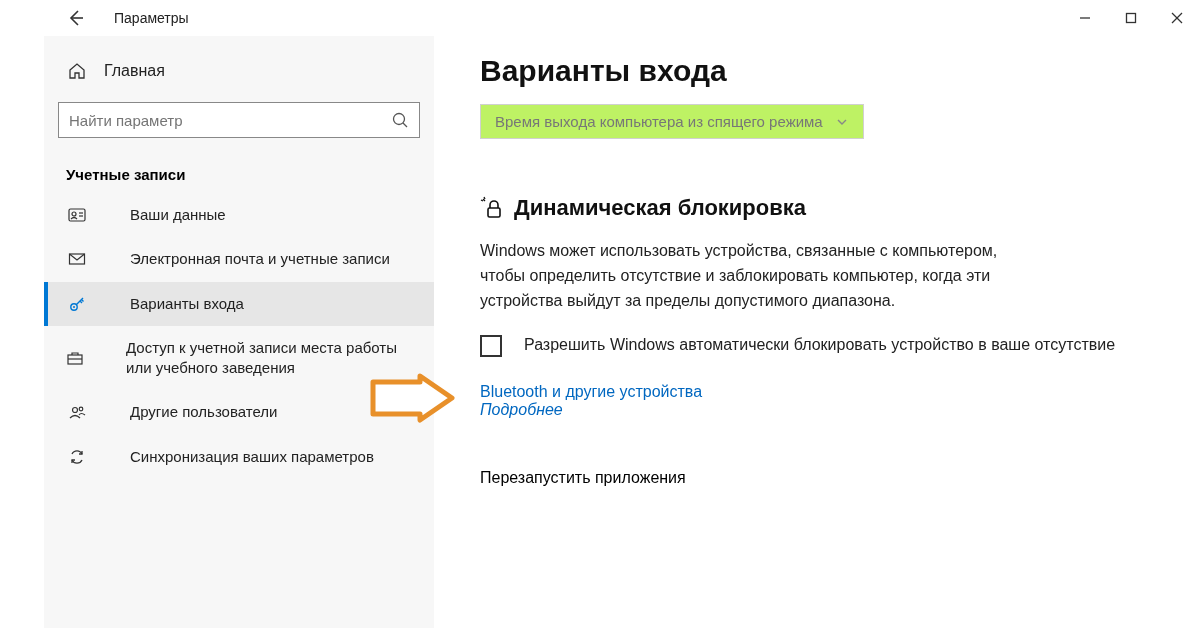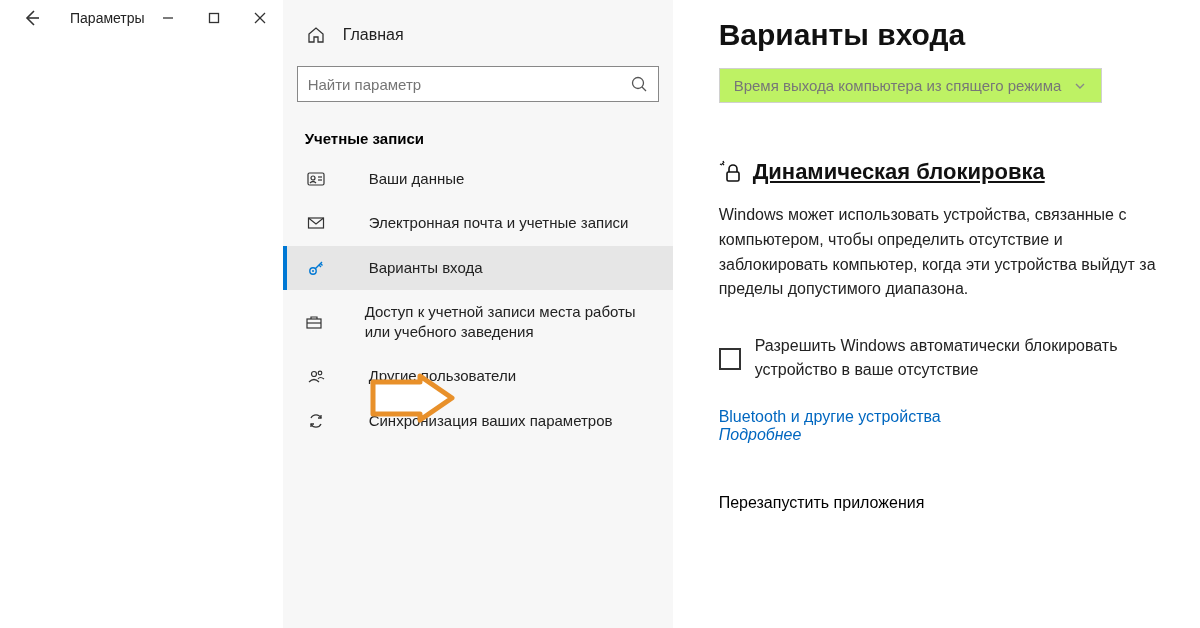"Параметры" .window { flex-direction: none -> column; padding-left: none -> 44px }
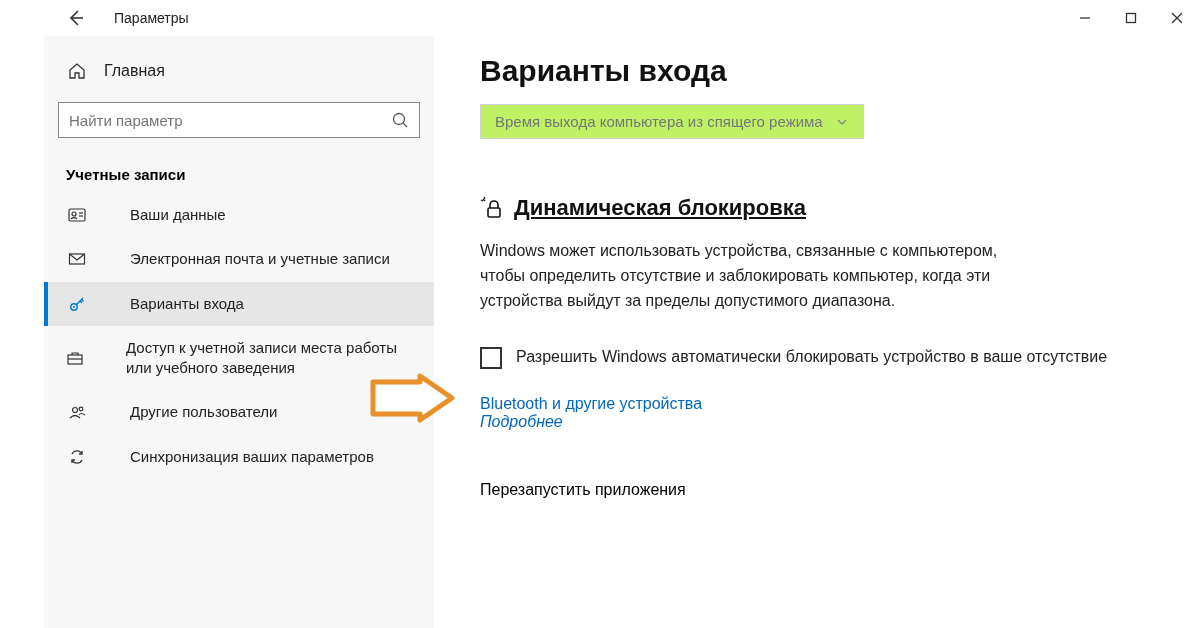"Динамическая блокировка" .section-title { text-decoration: underline -> none }
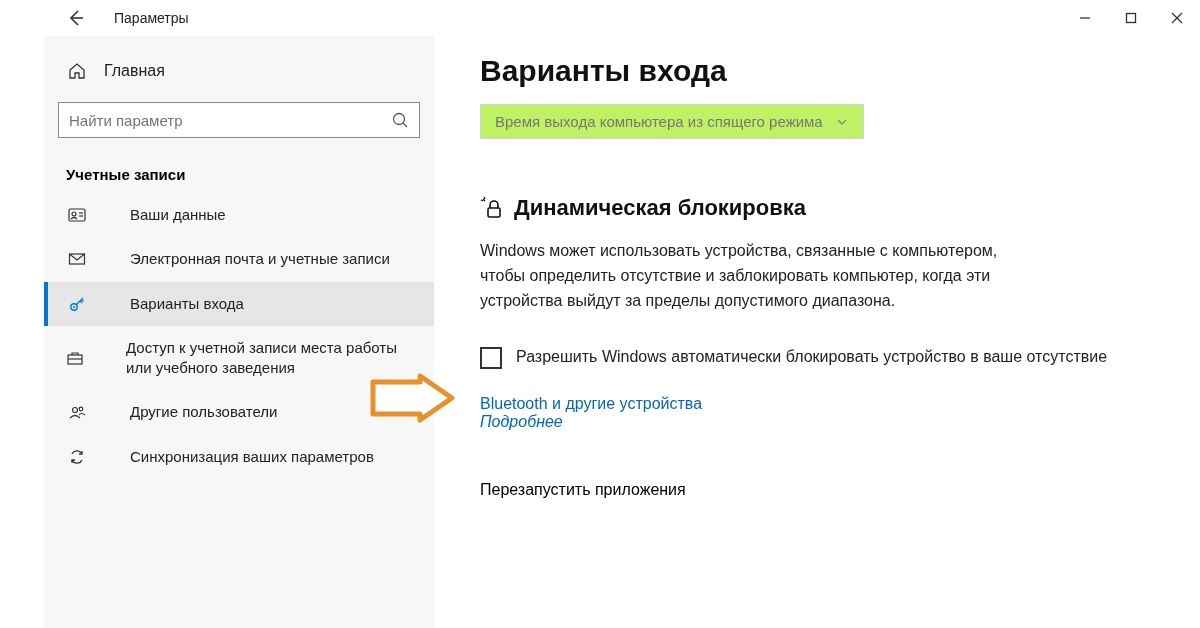"Разрешить Windows автоматически" .checkbox-row { gap: none -> 8px; margin-top: 32px -> 20px }
